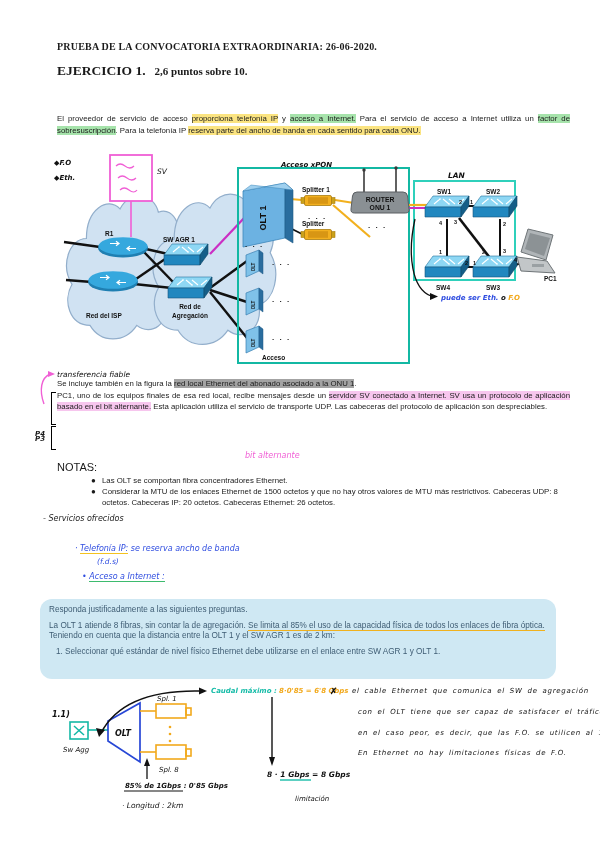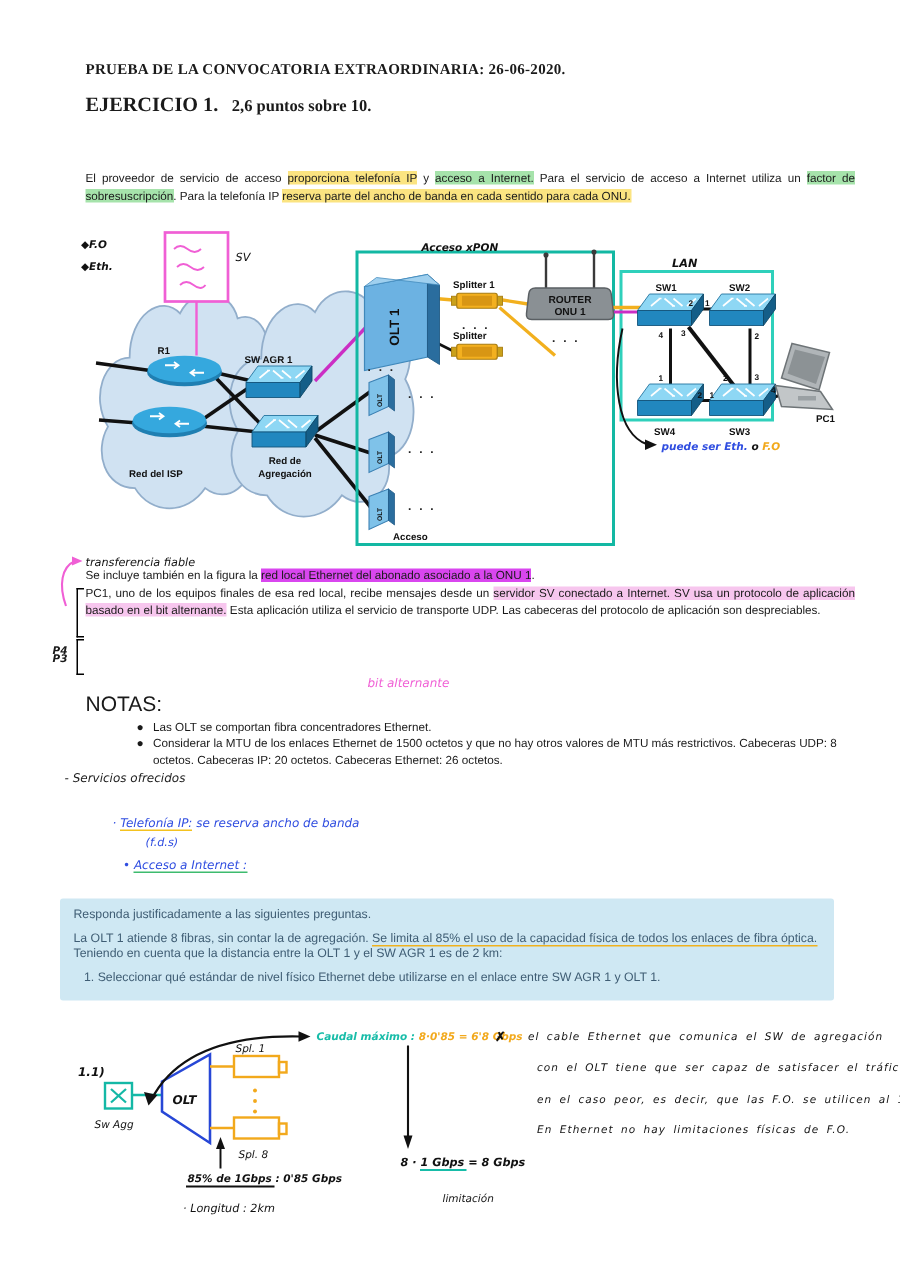"red local Ethernet del abonado" .hl-cyan { background: #d946ef -> #a3a3a3 }
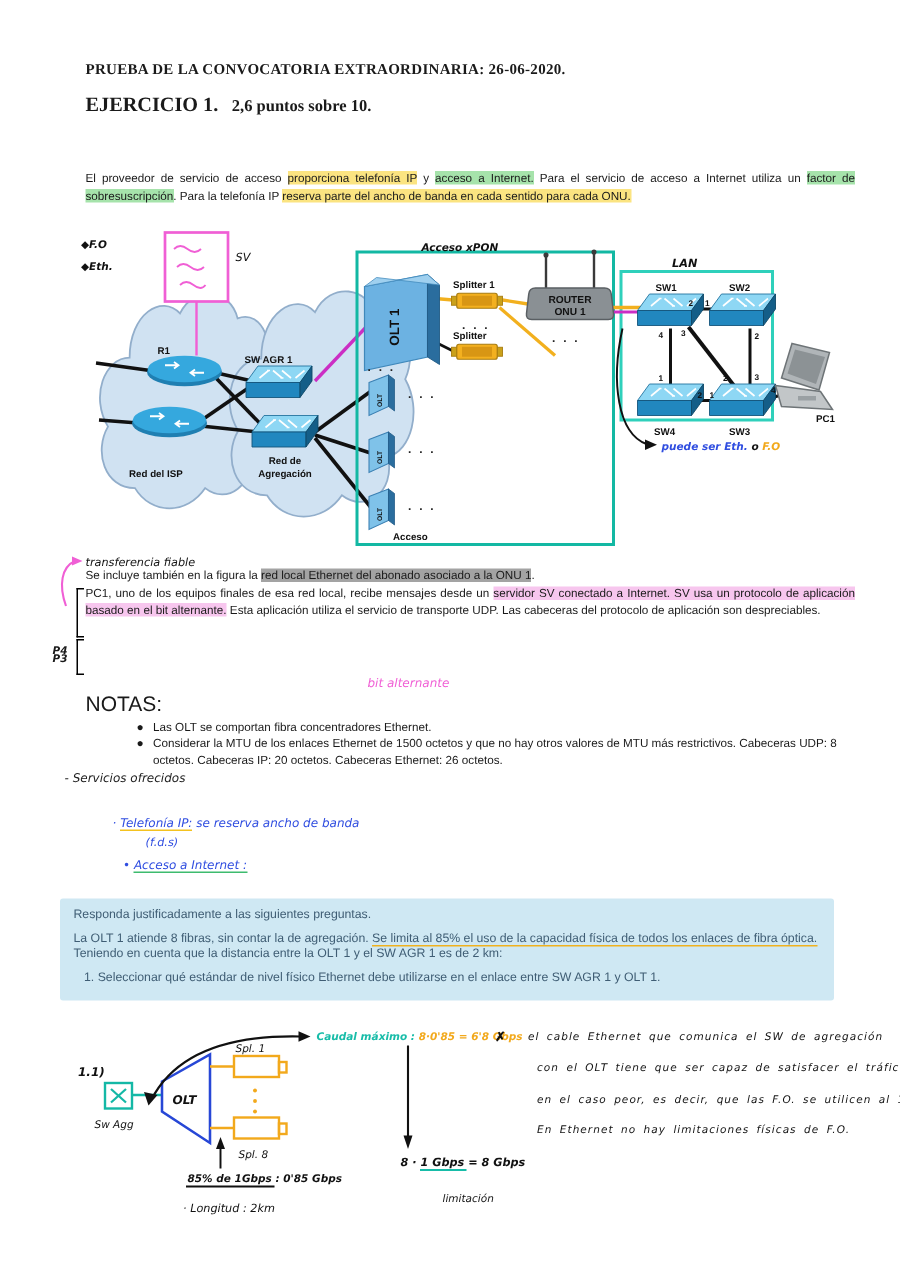"NOTAS:" .notas-title { font-size: 14px -> 11px }
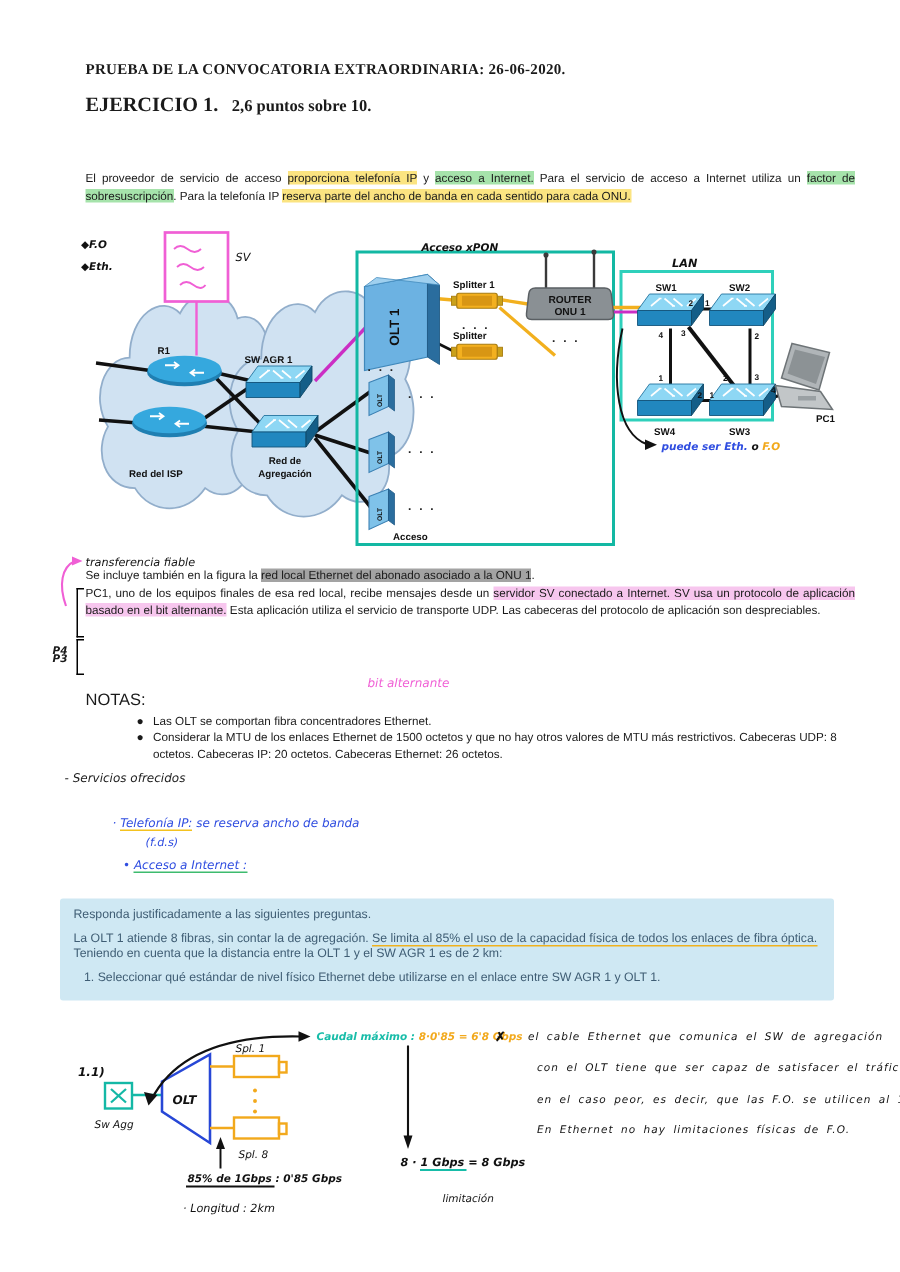"Responda justificadamente a las" div.abs { border-radius: none -> 12px; height: 68px -> 80px }
